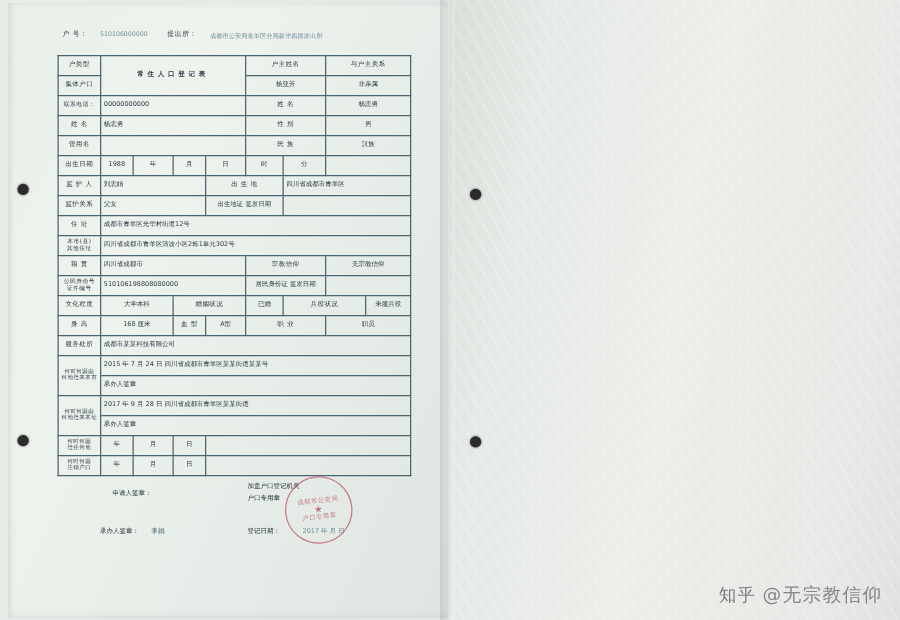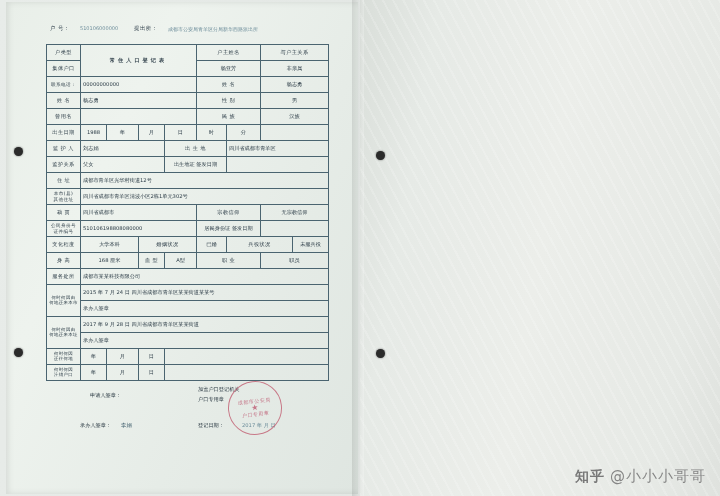"知乎" .wm .zh { font-weight: bold -> normal }
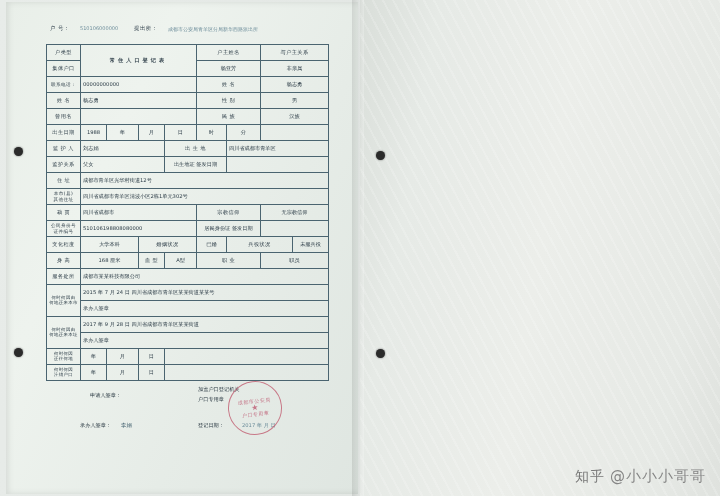"@小小小哥哥" span { text: @小小小哥哥 -> @无宗教信仰 }
